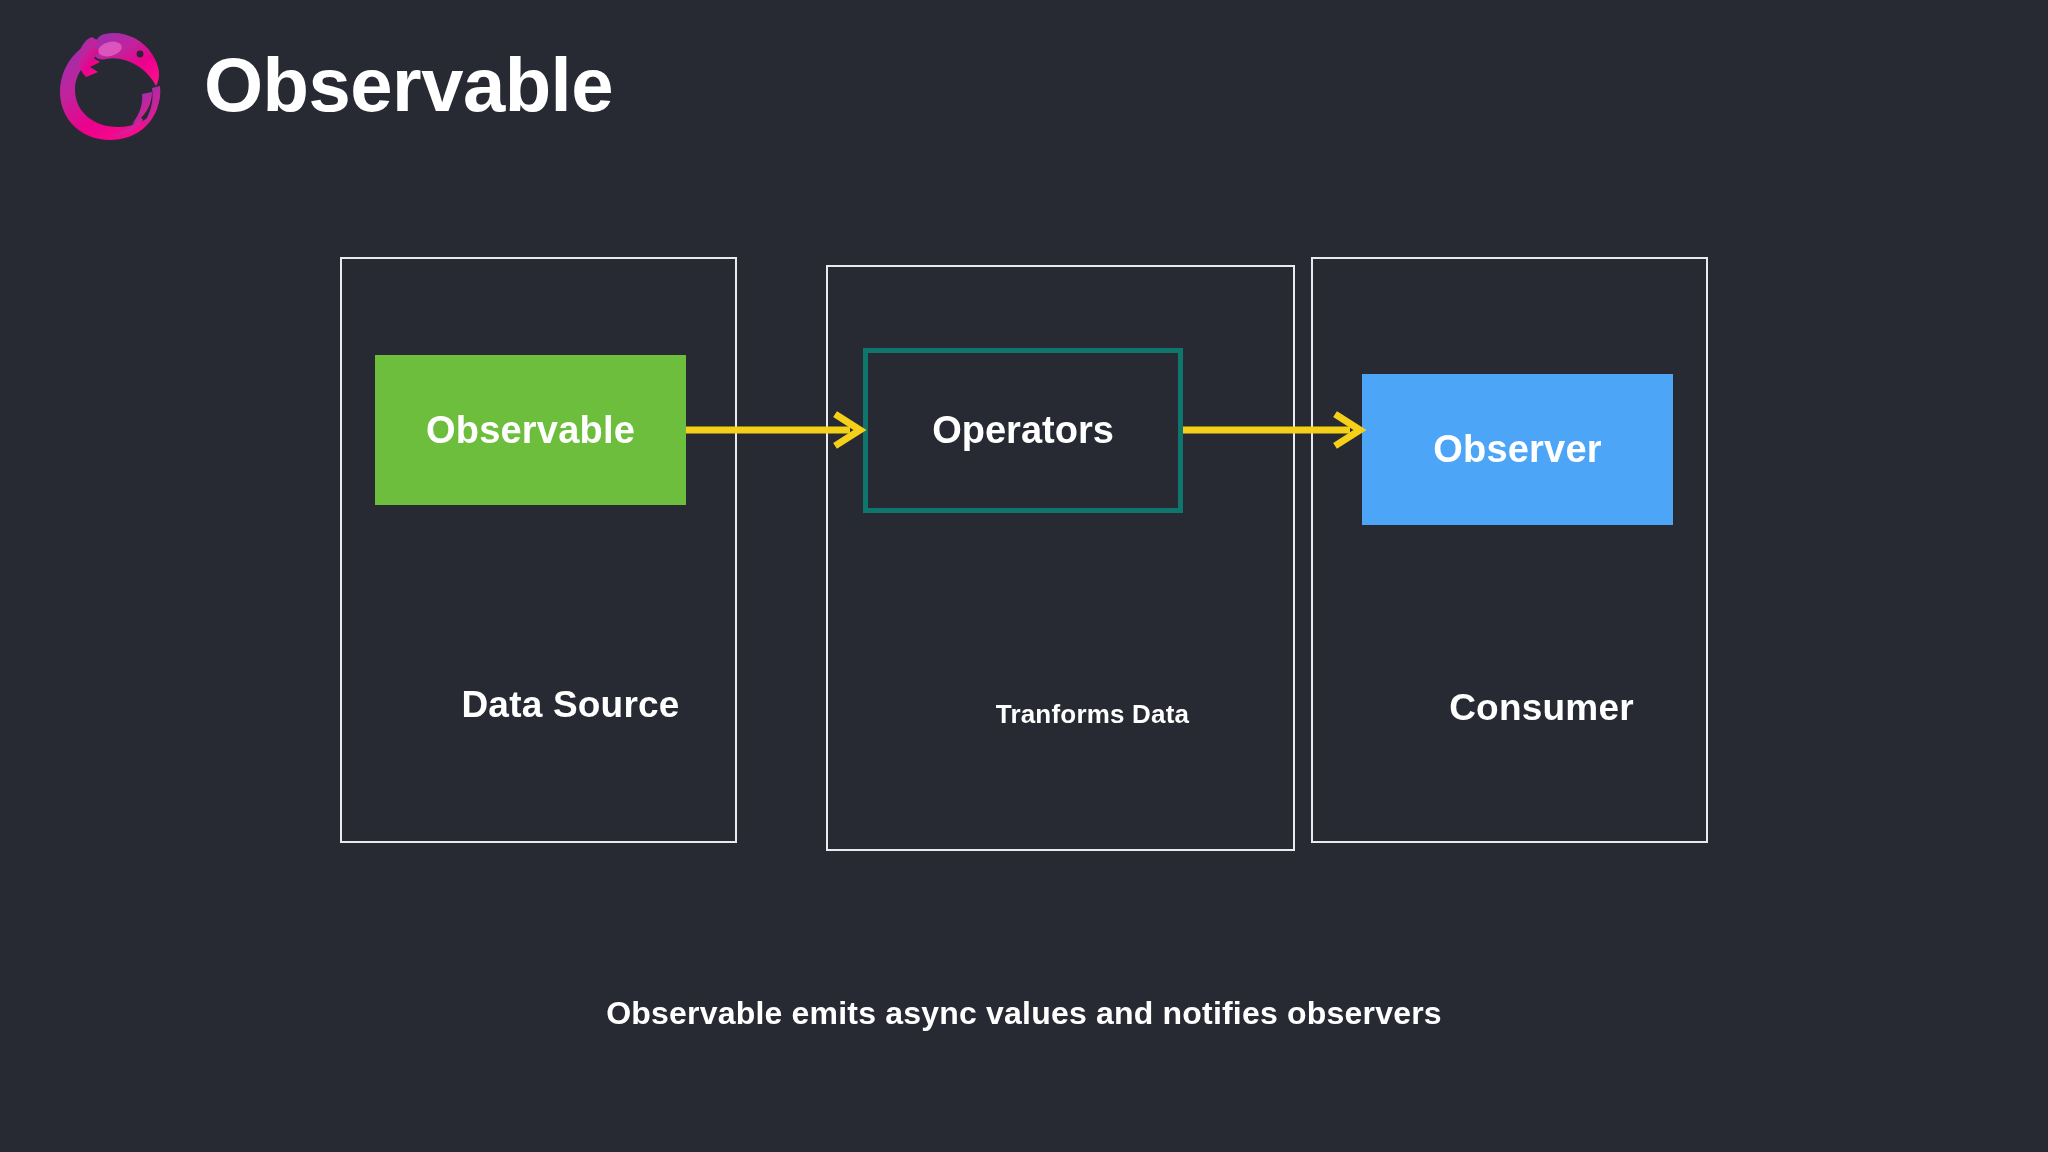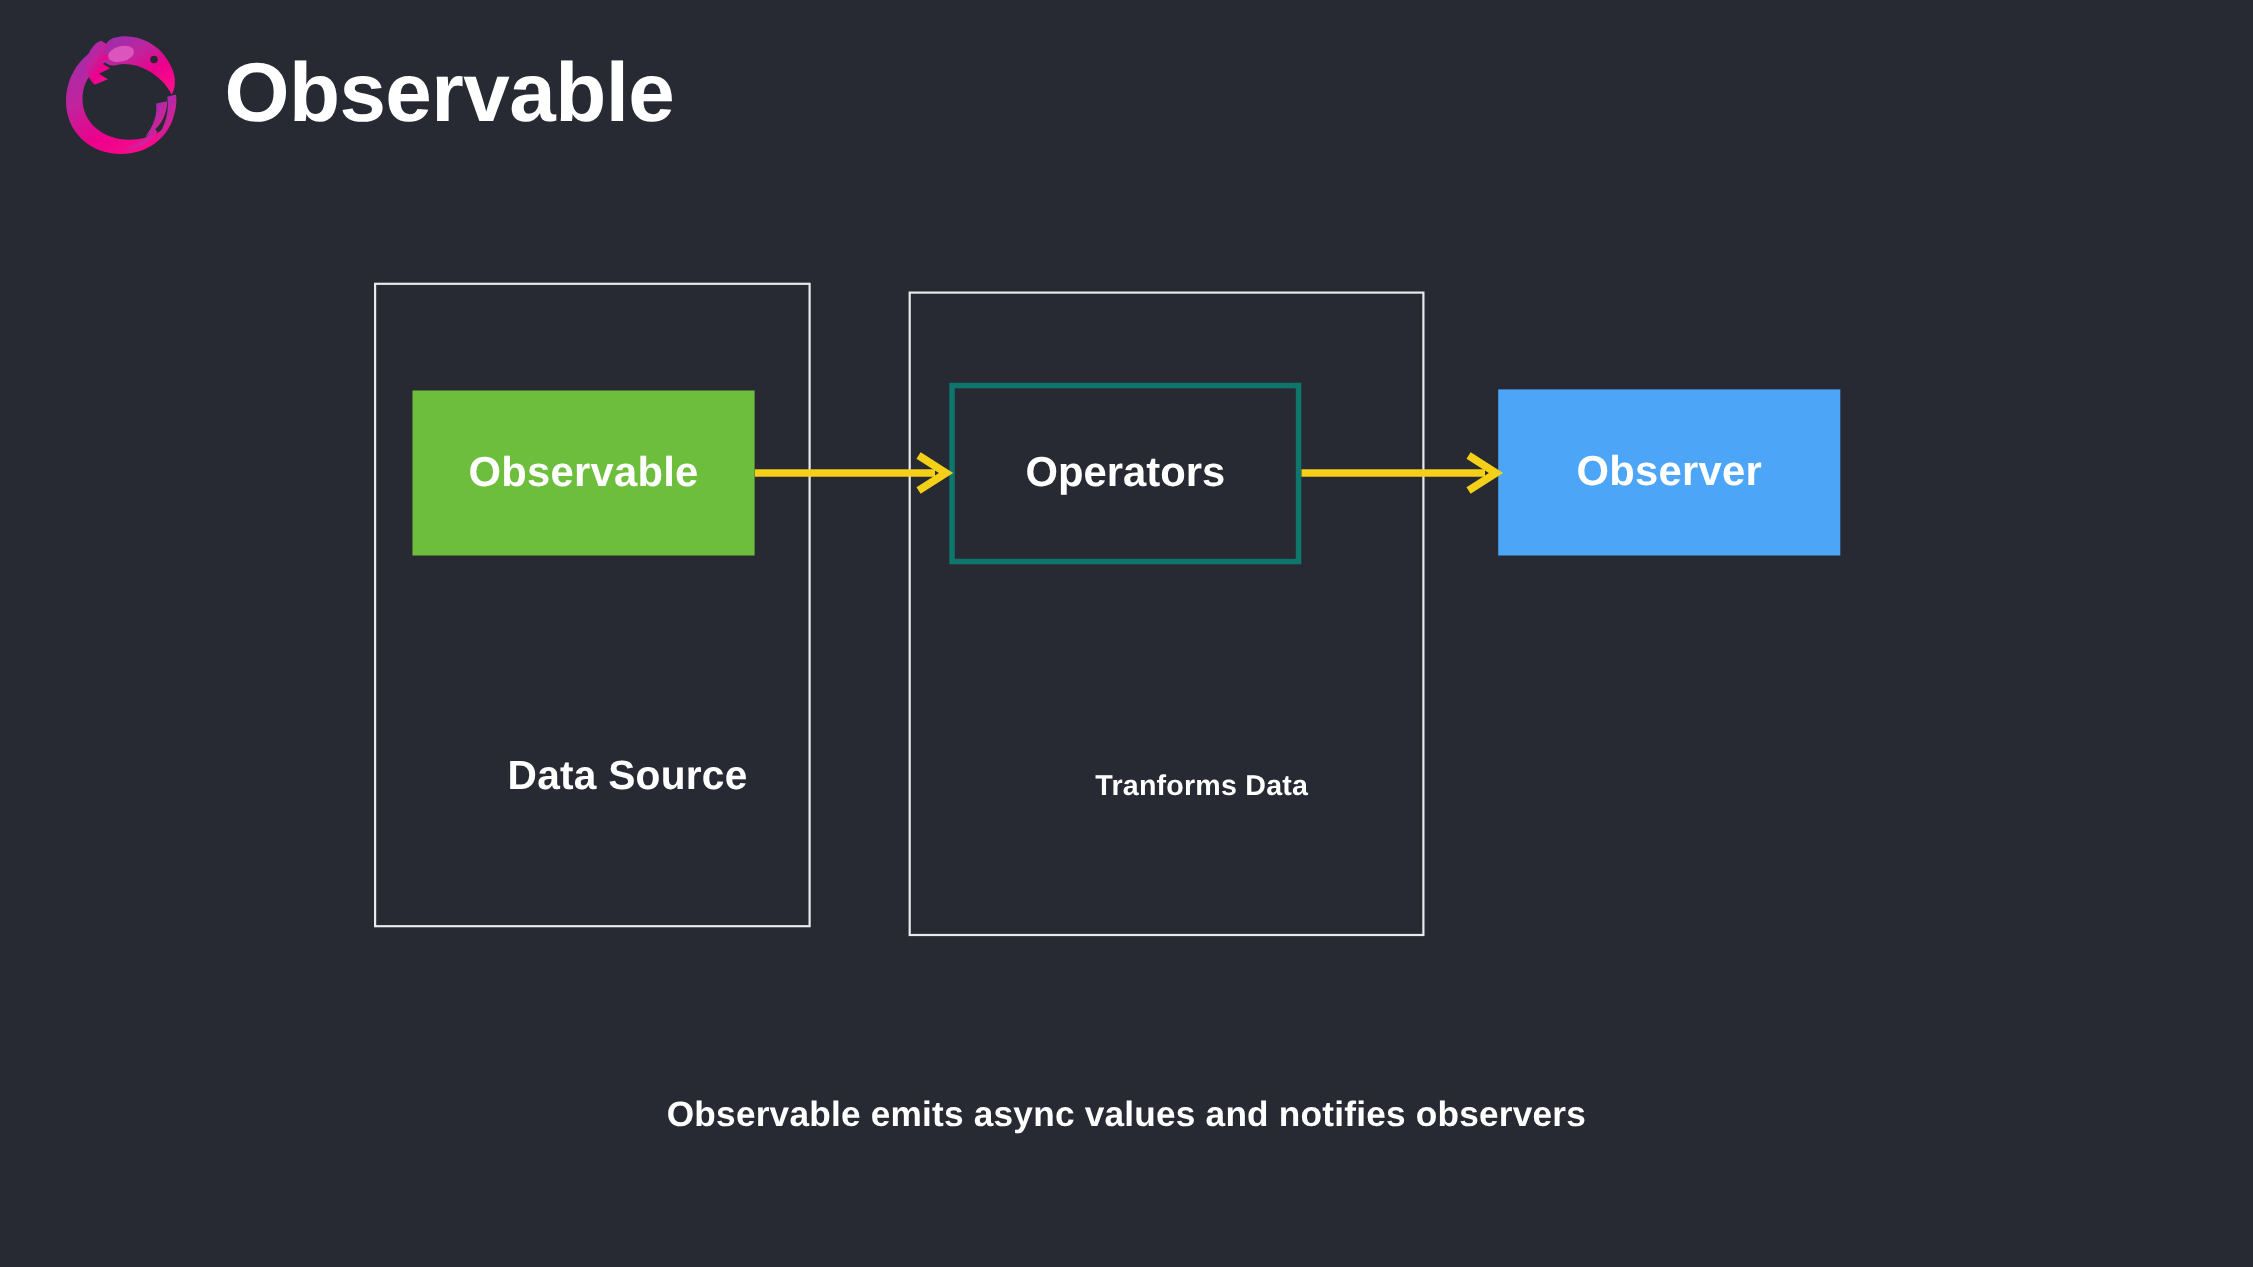"Observer" .node-observer { margin-top: none -> 20px }
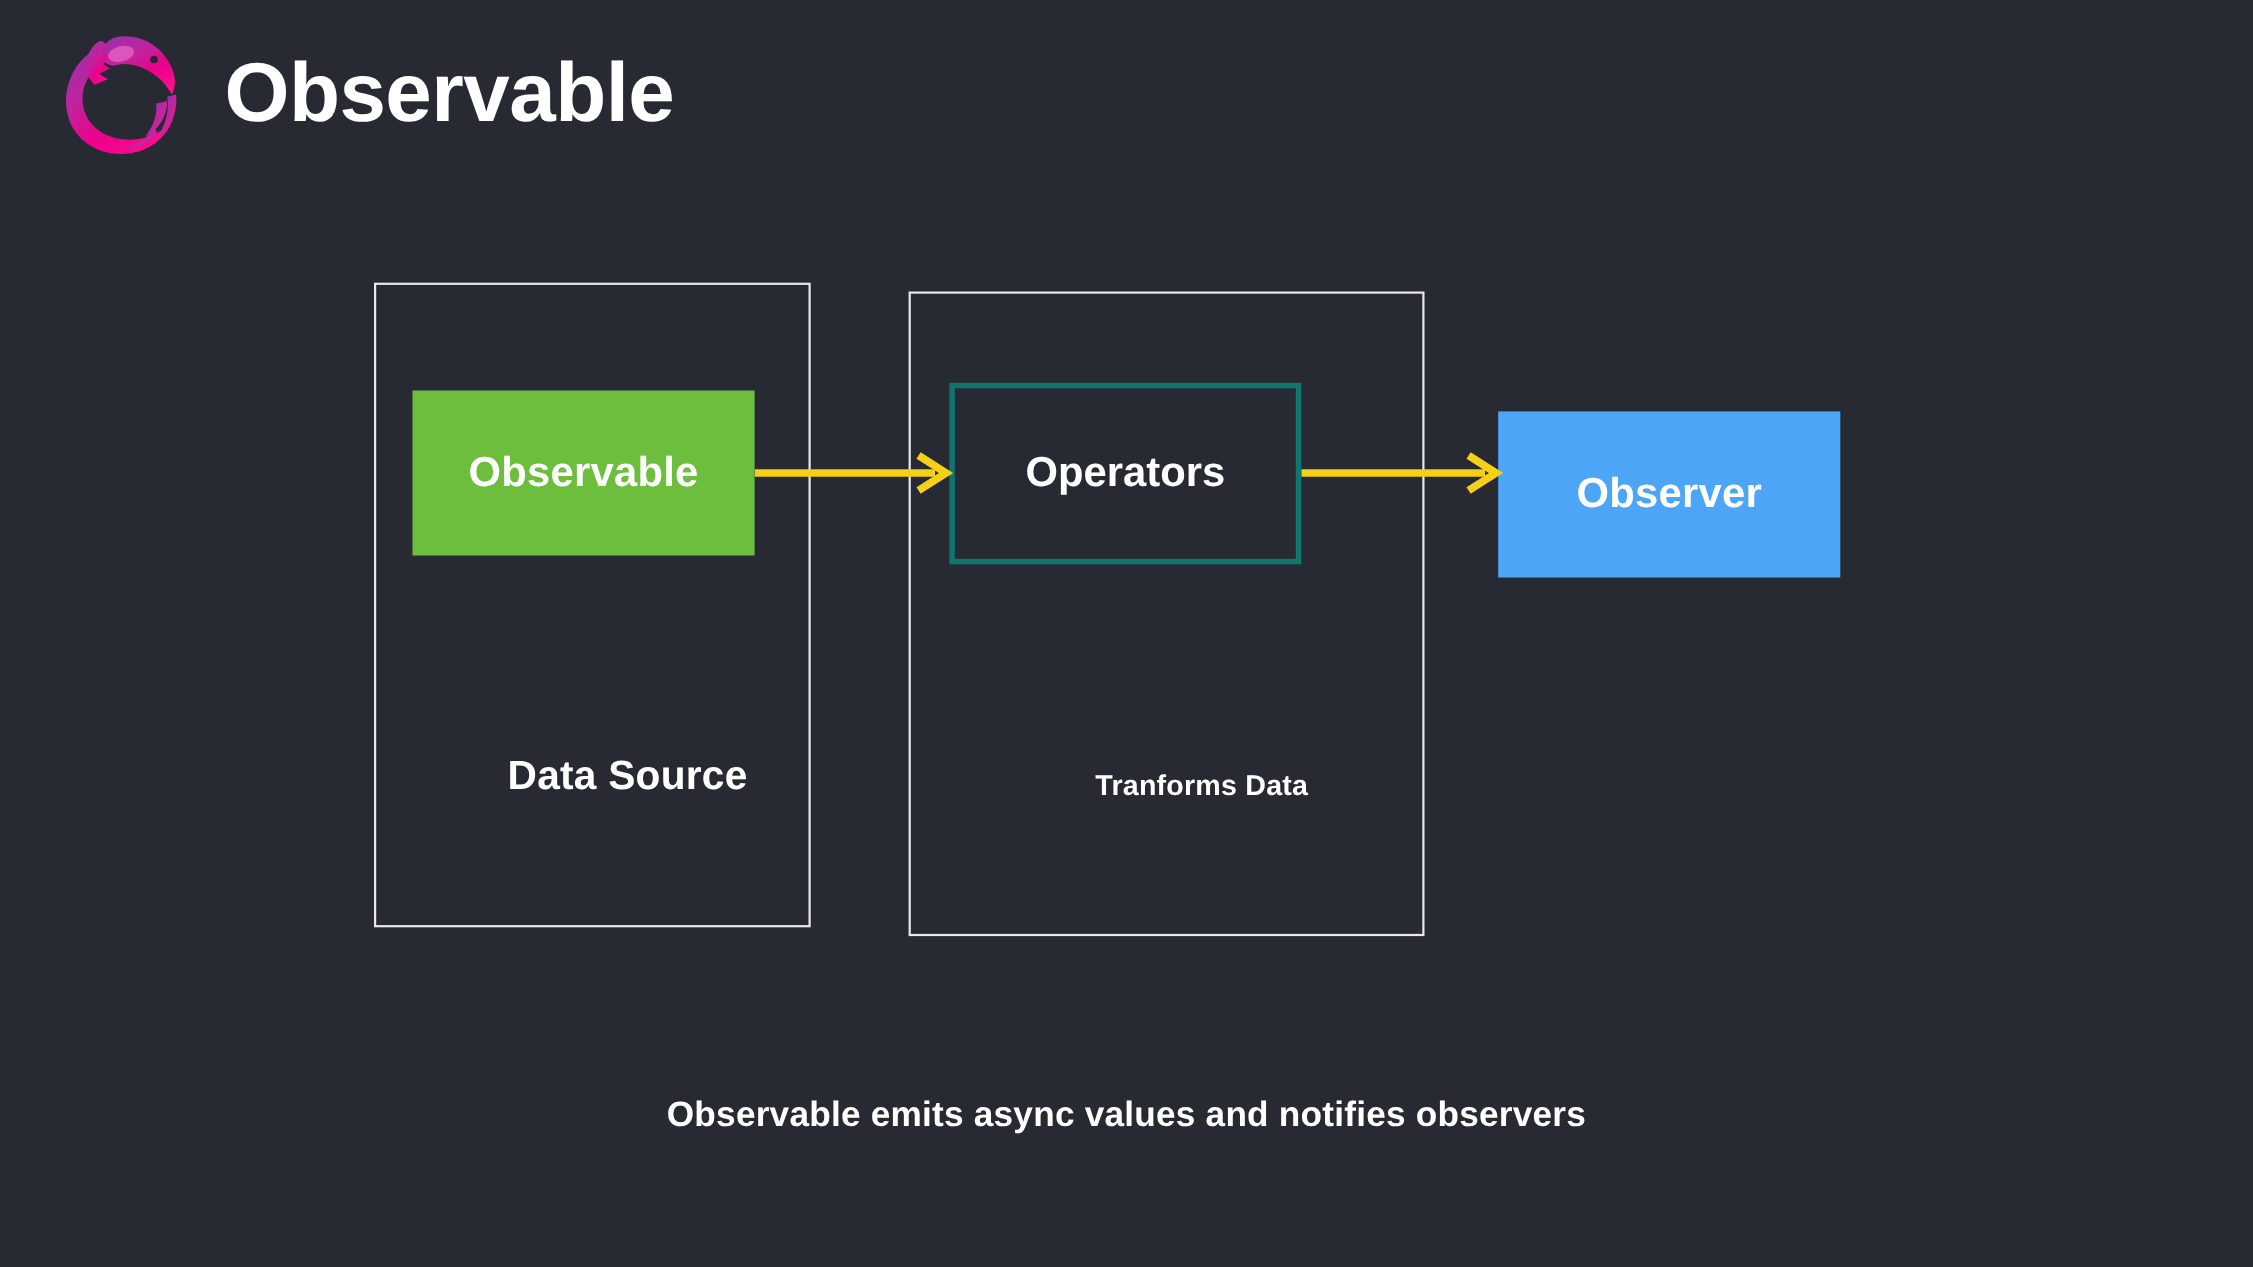"Consumer" div.panel { html: none -> <div> <div>Consumer</div> </div> }
